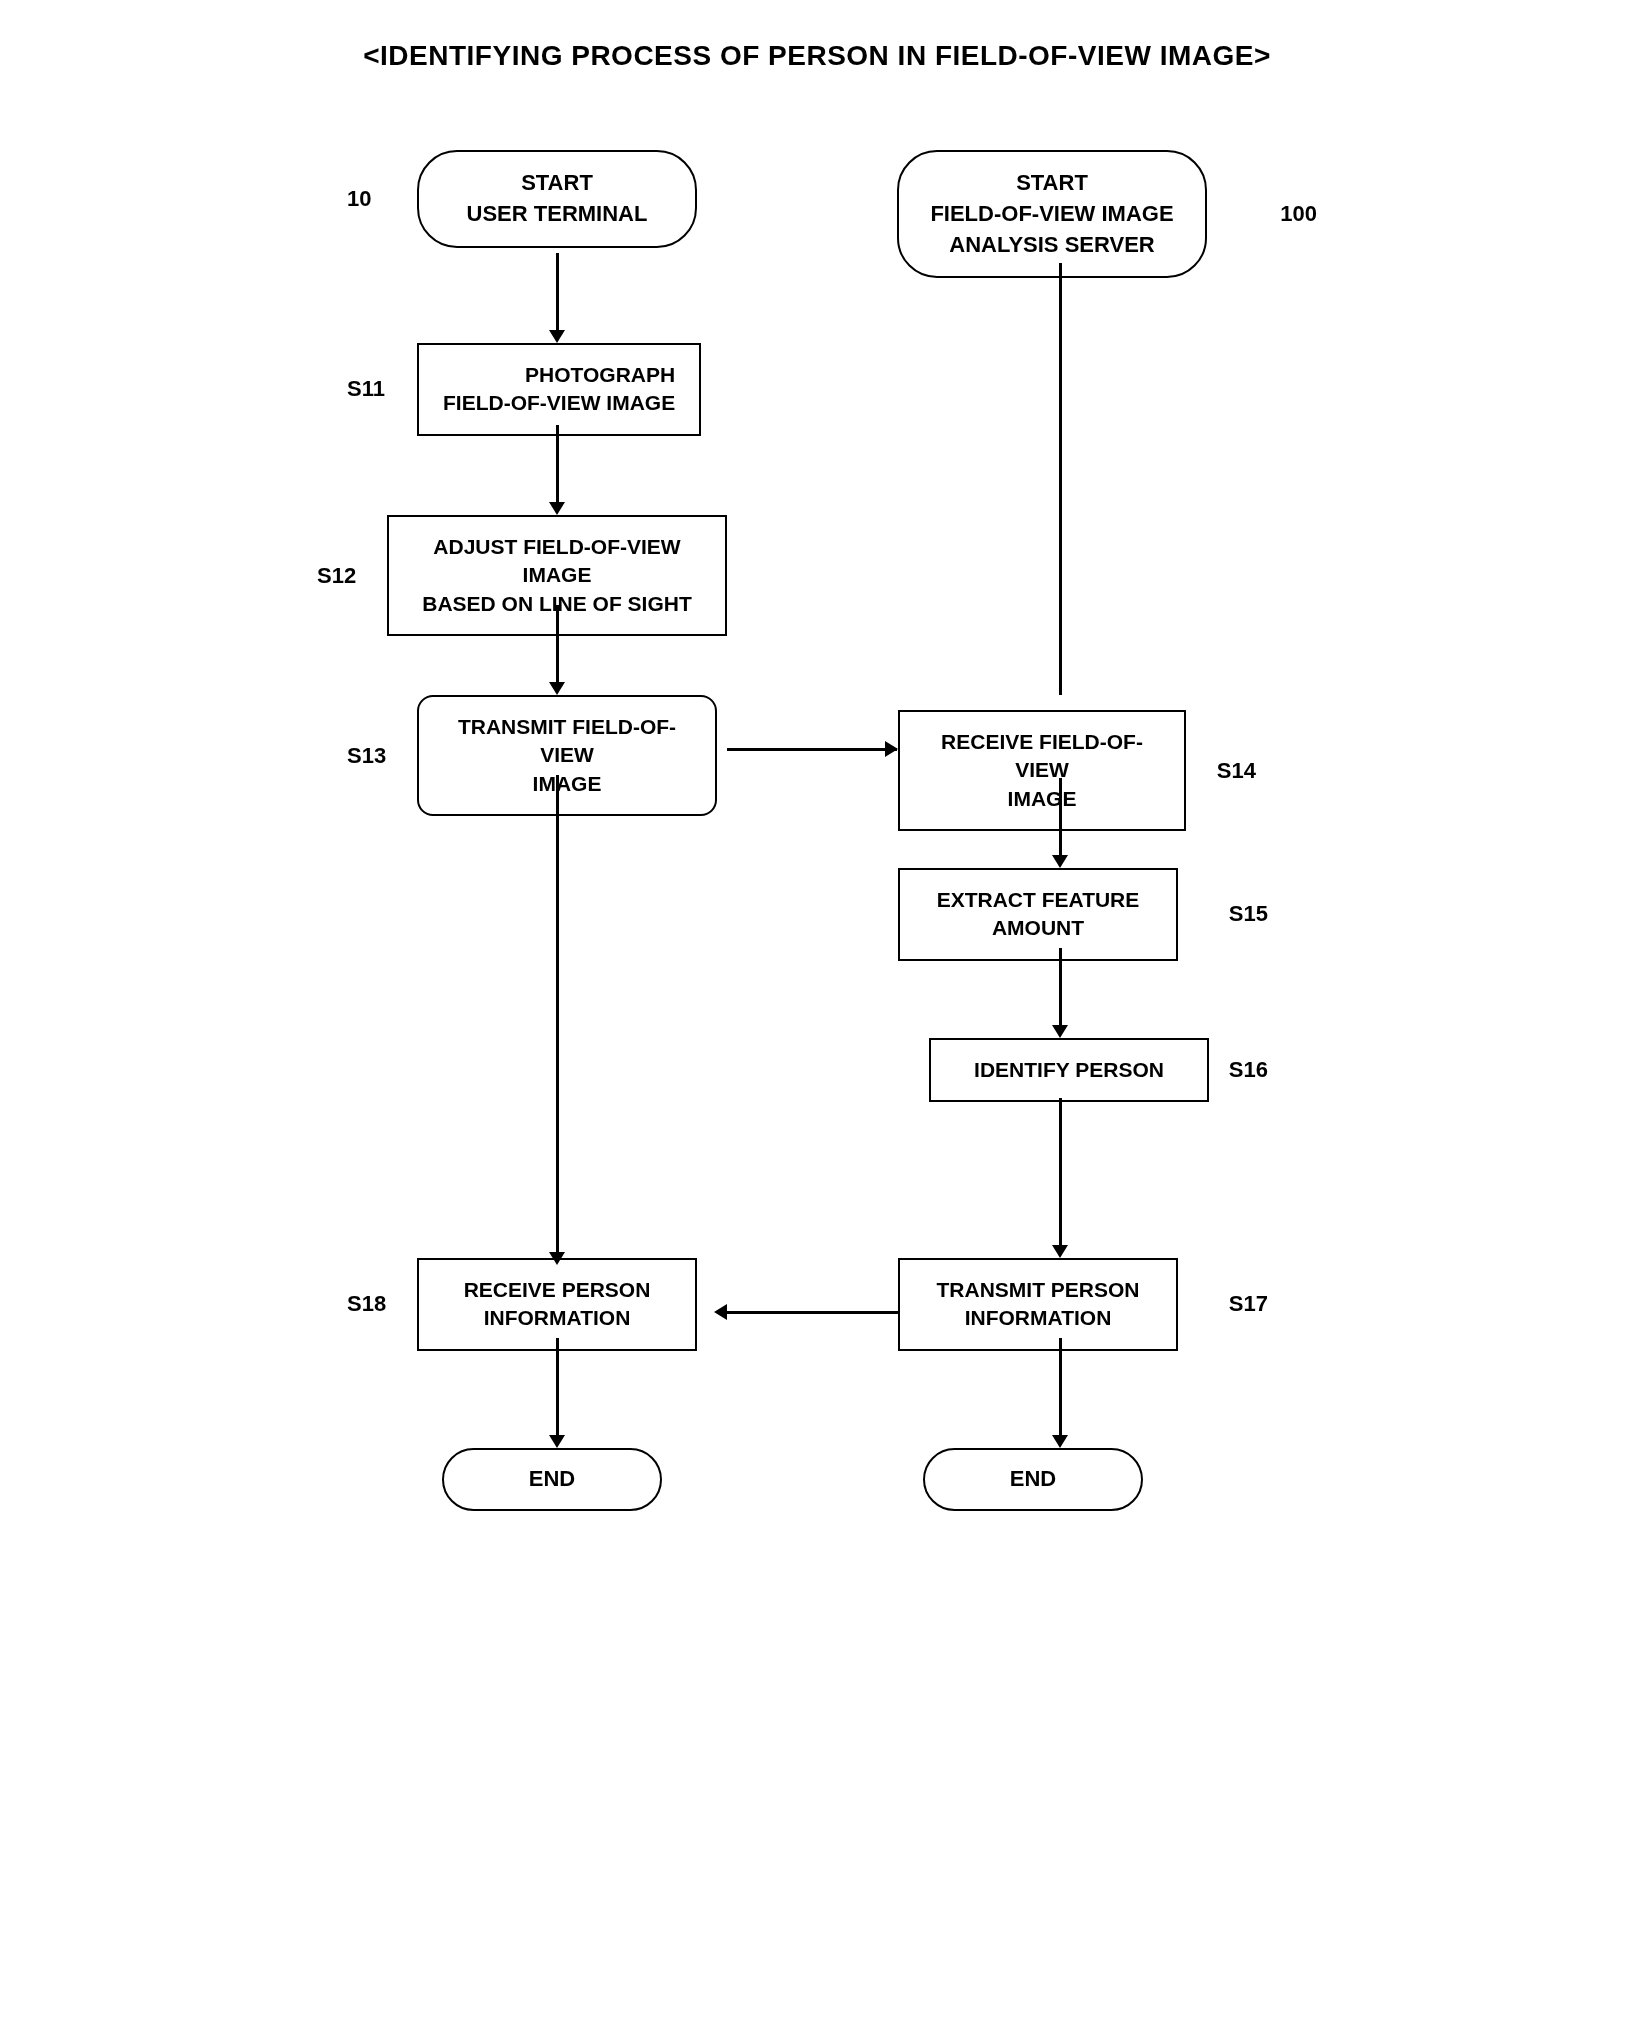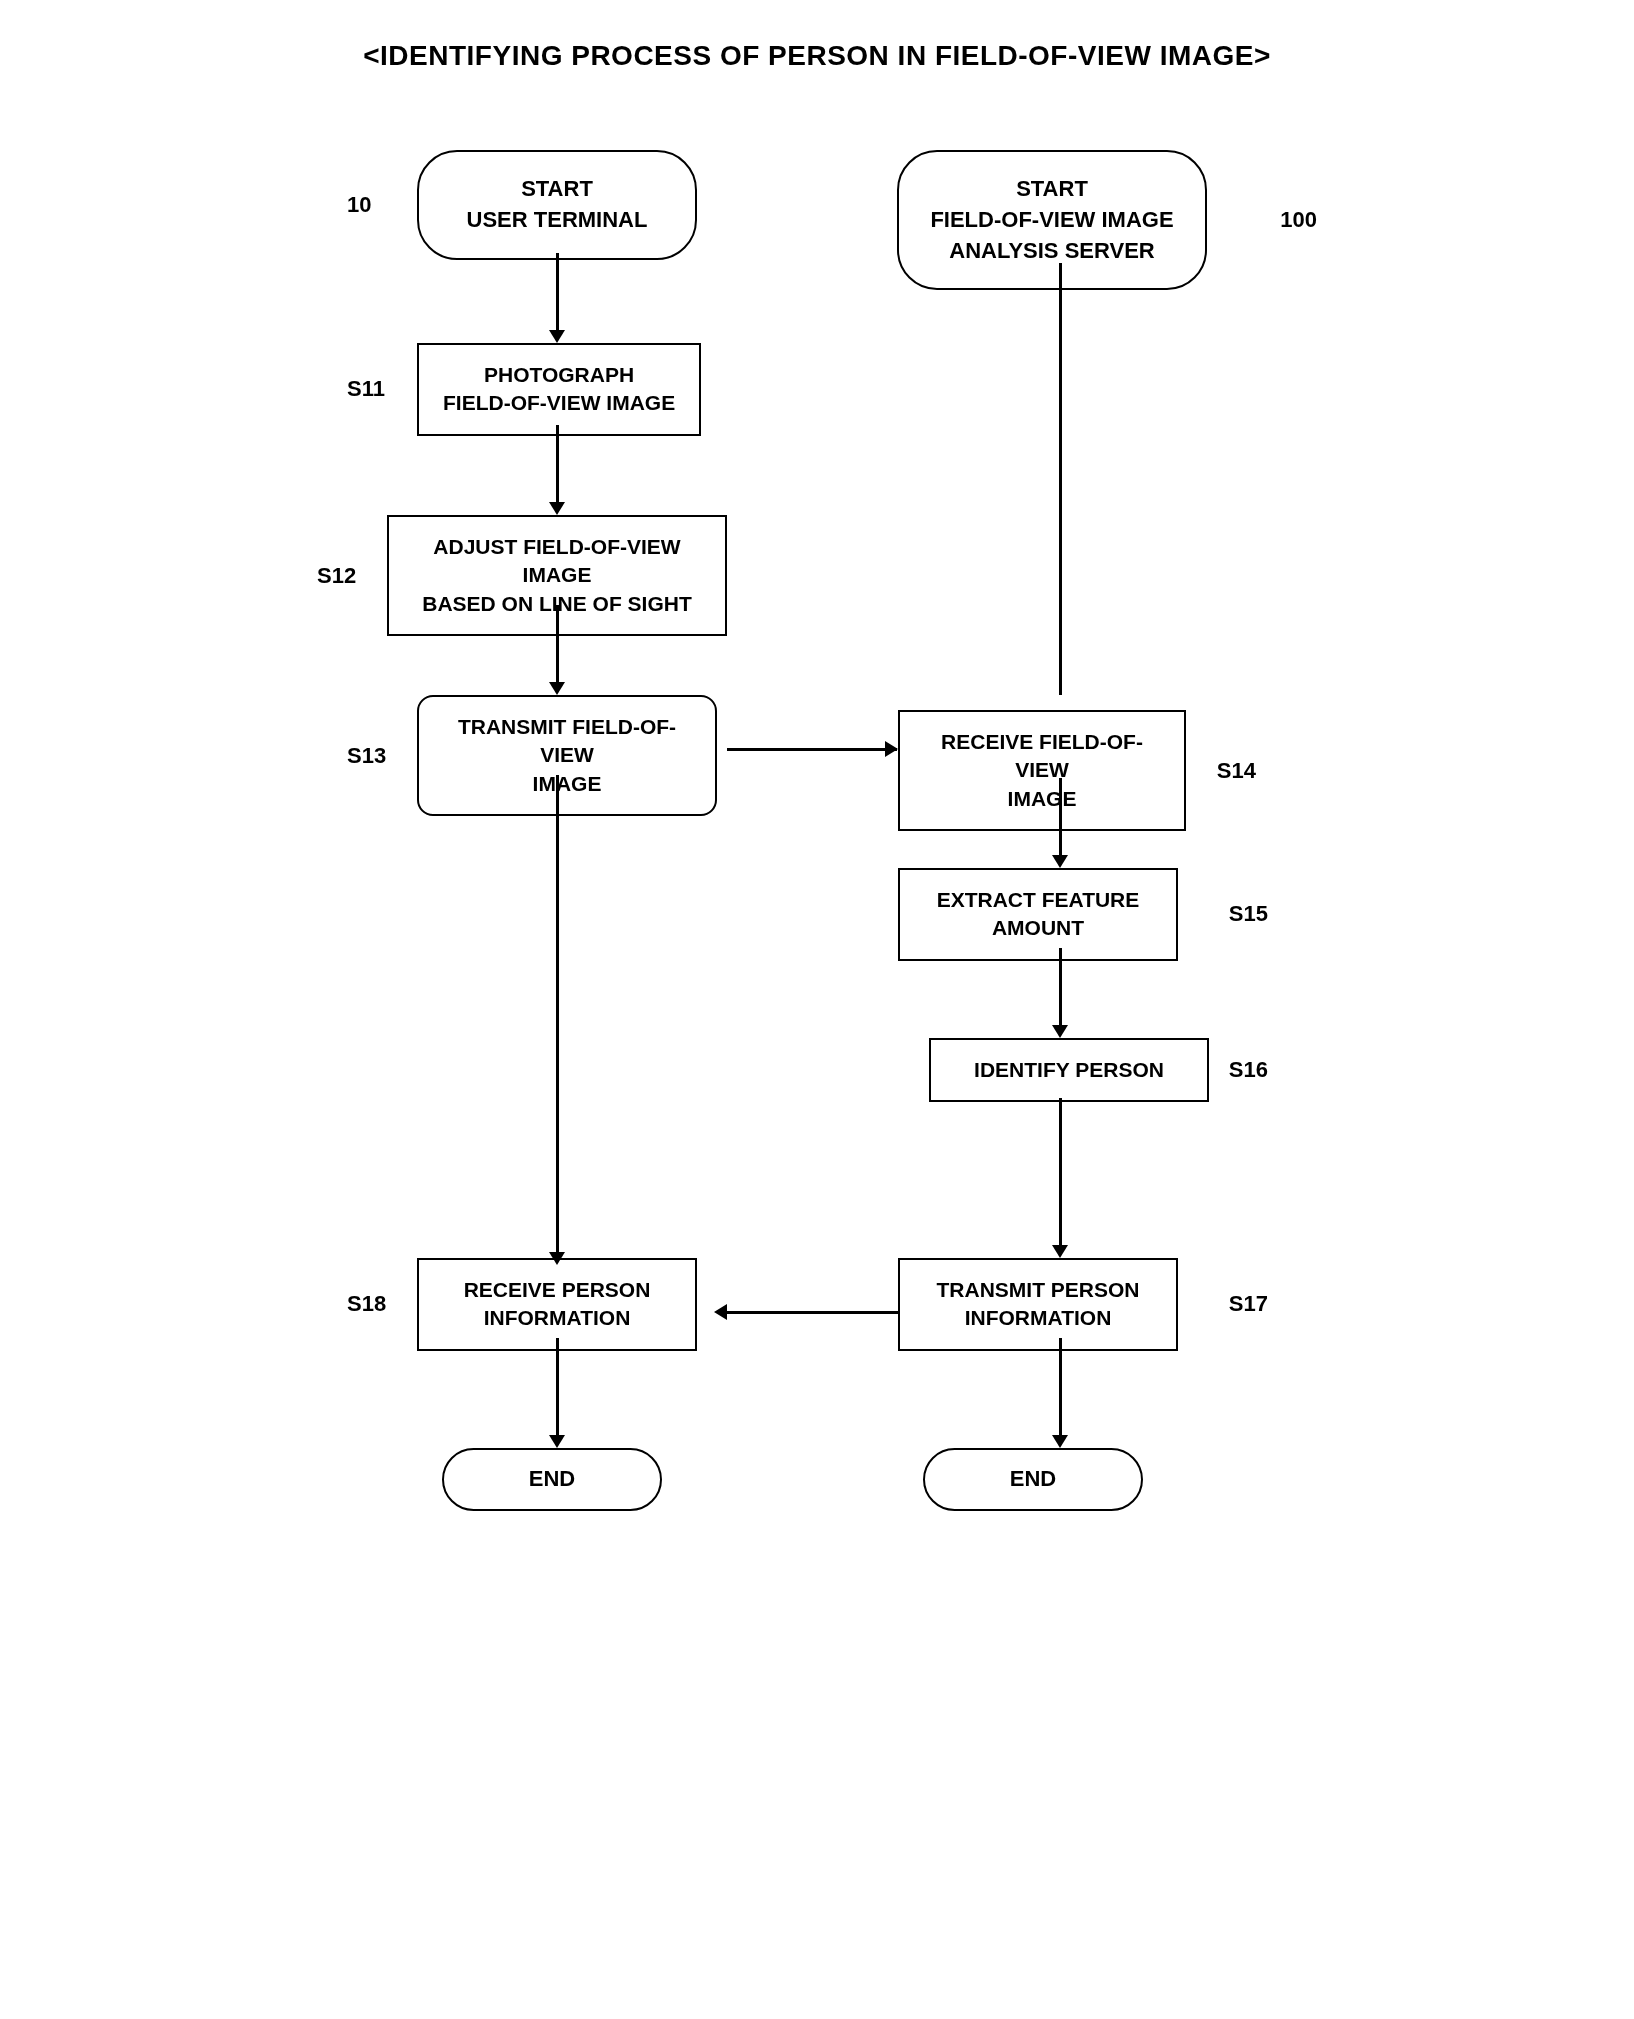"START" .rounded-rect { padding: 22px 30px -> 16px 30px }
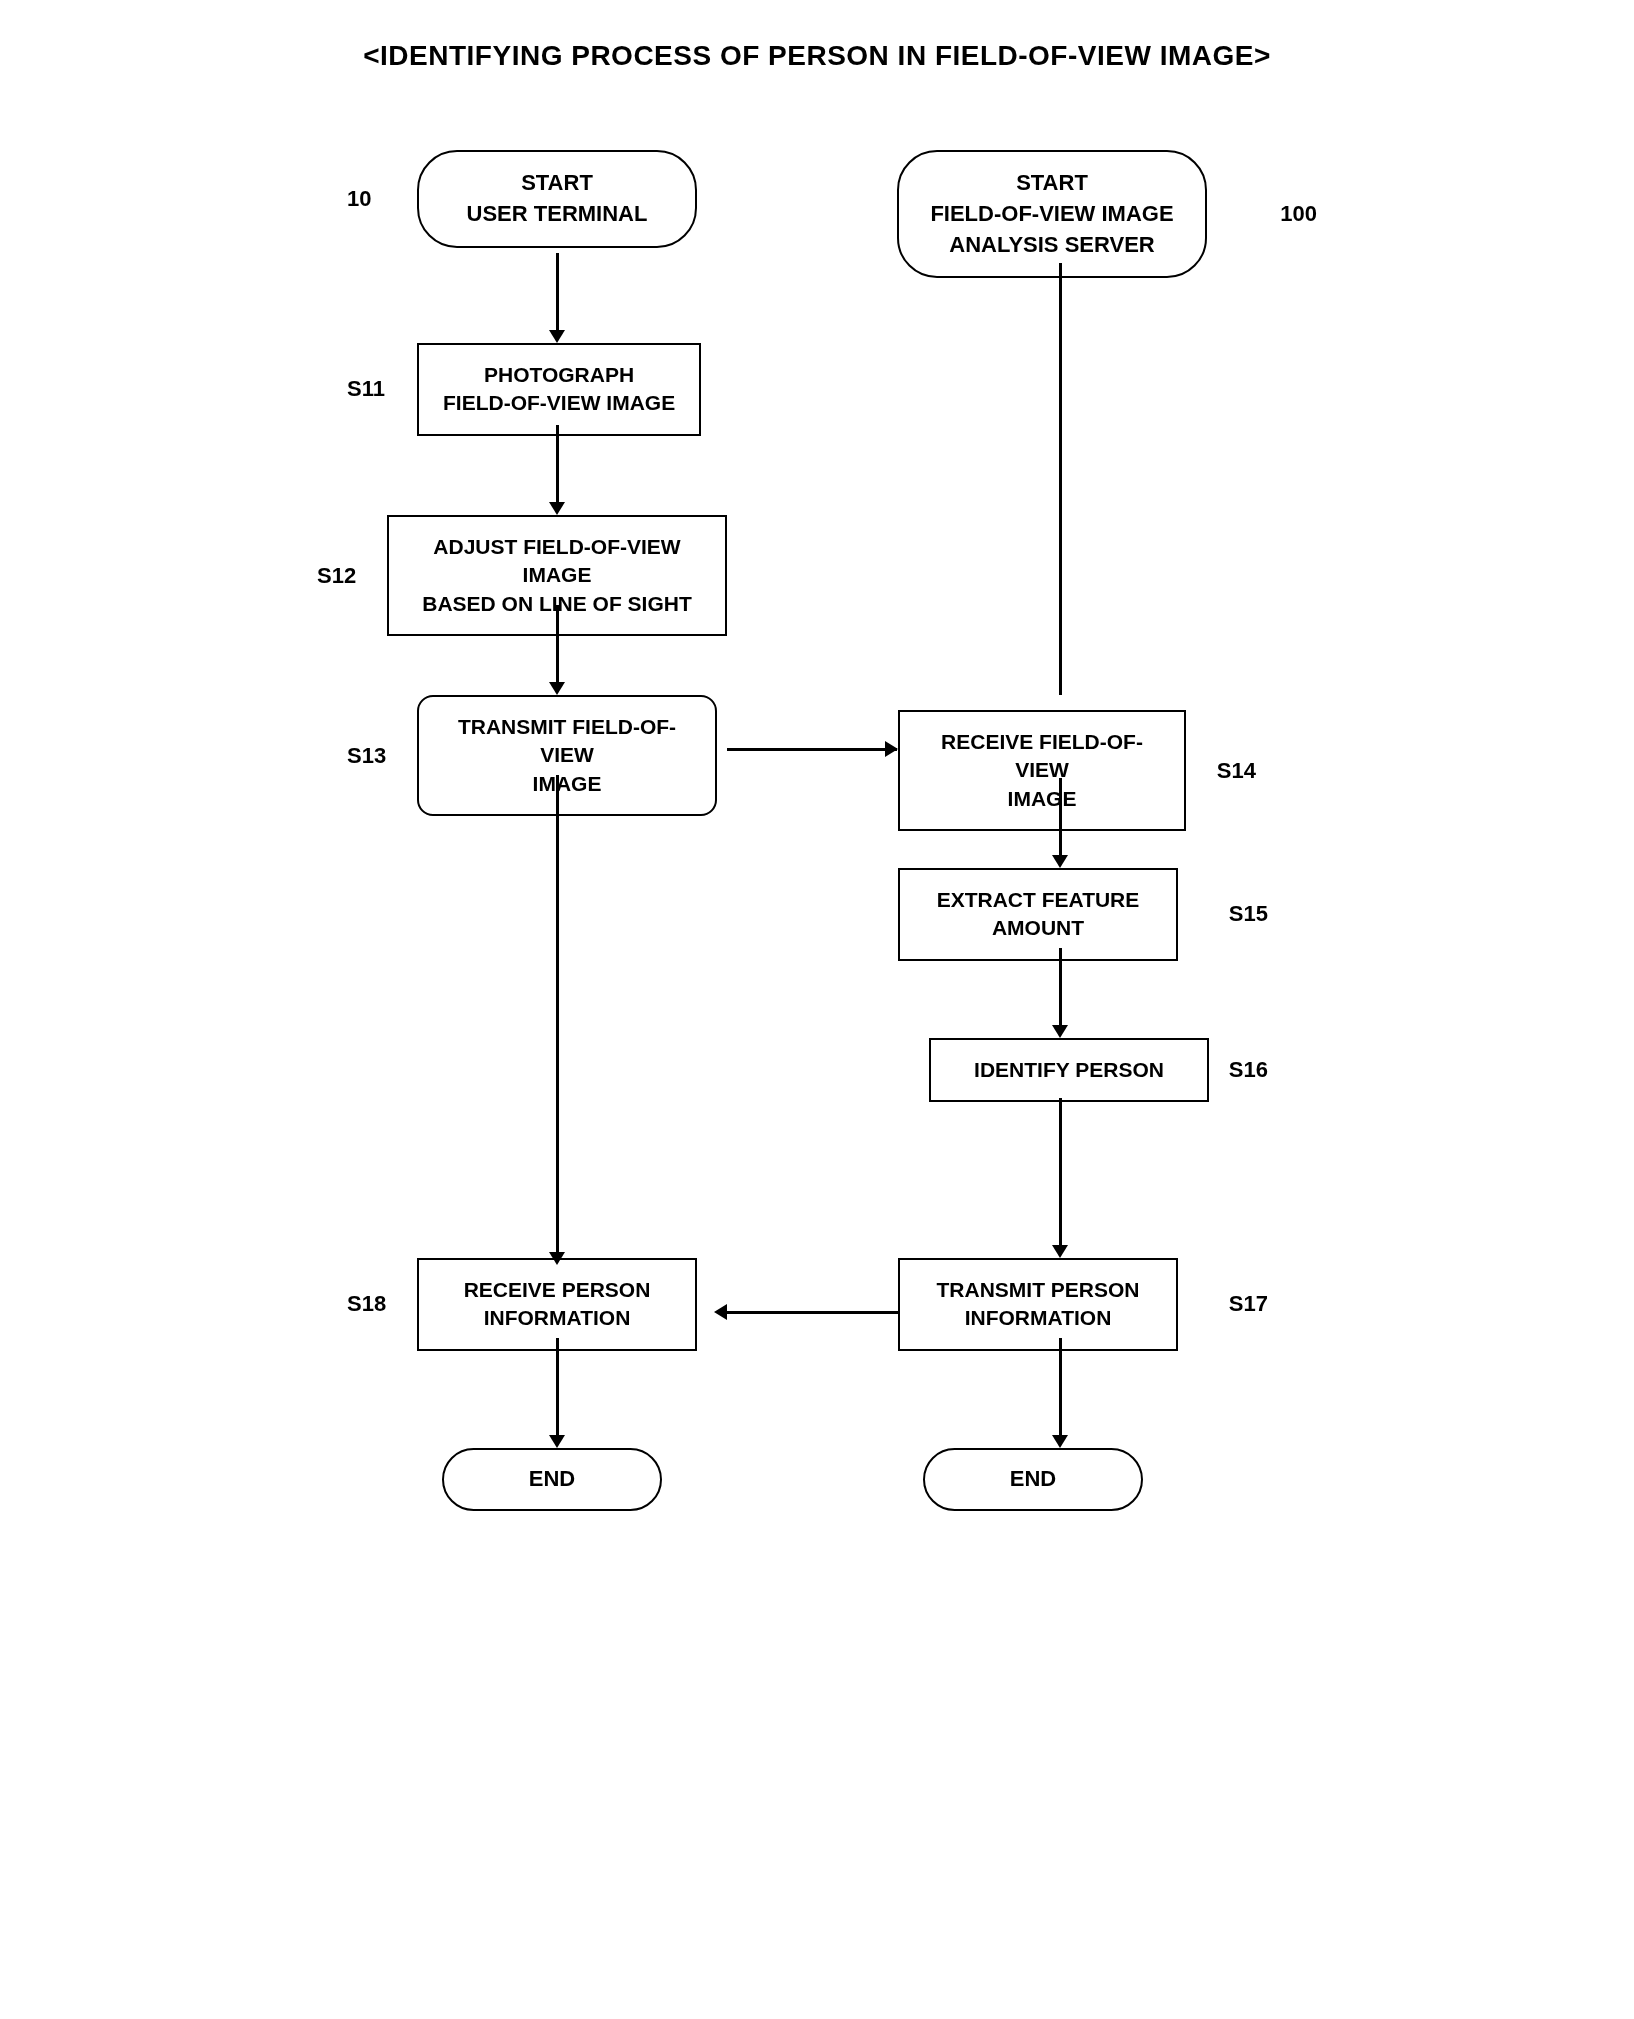"PHOTOGRAPH" div.rect-box { text-align: none -> right }
